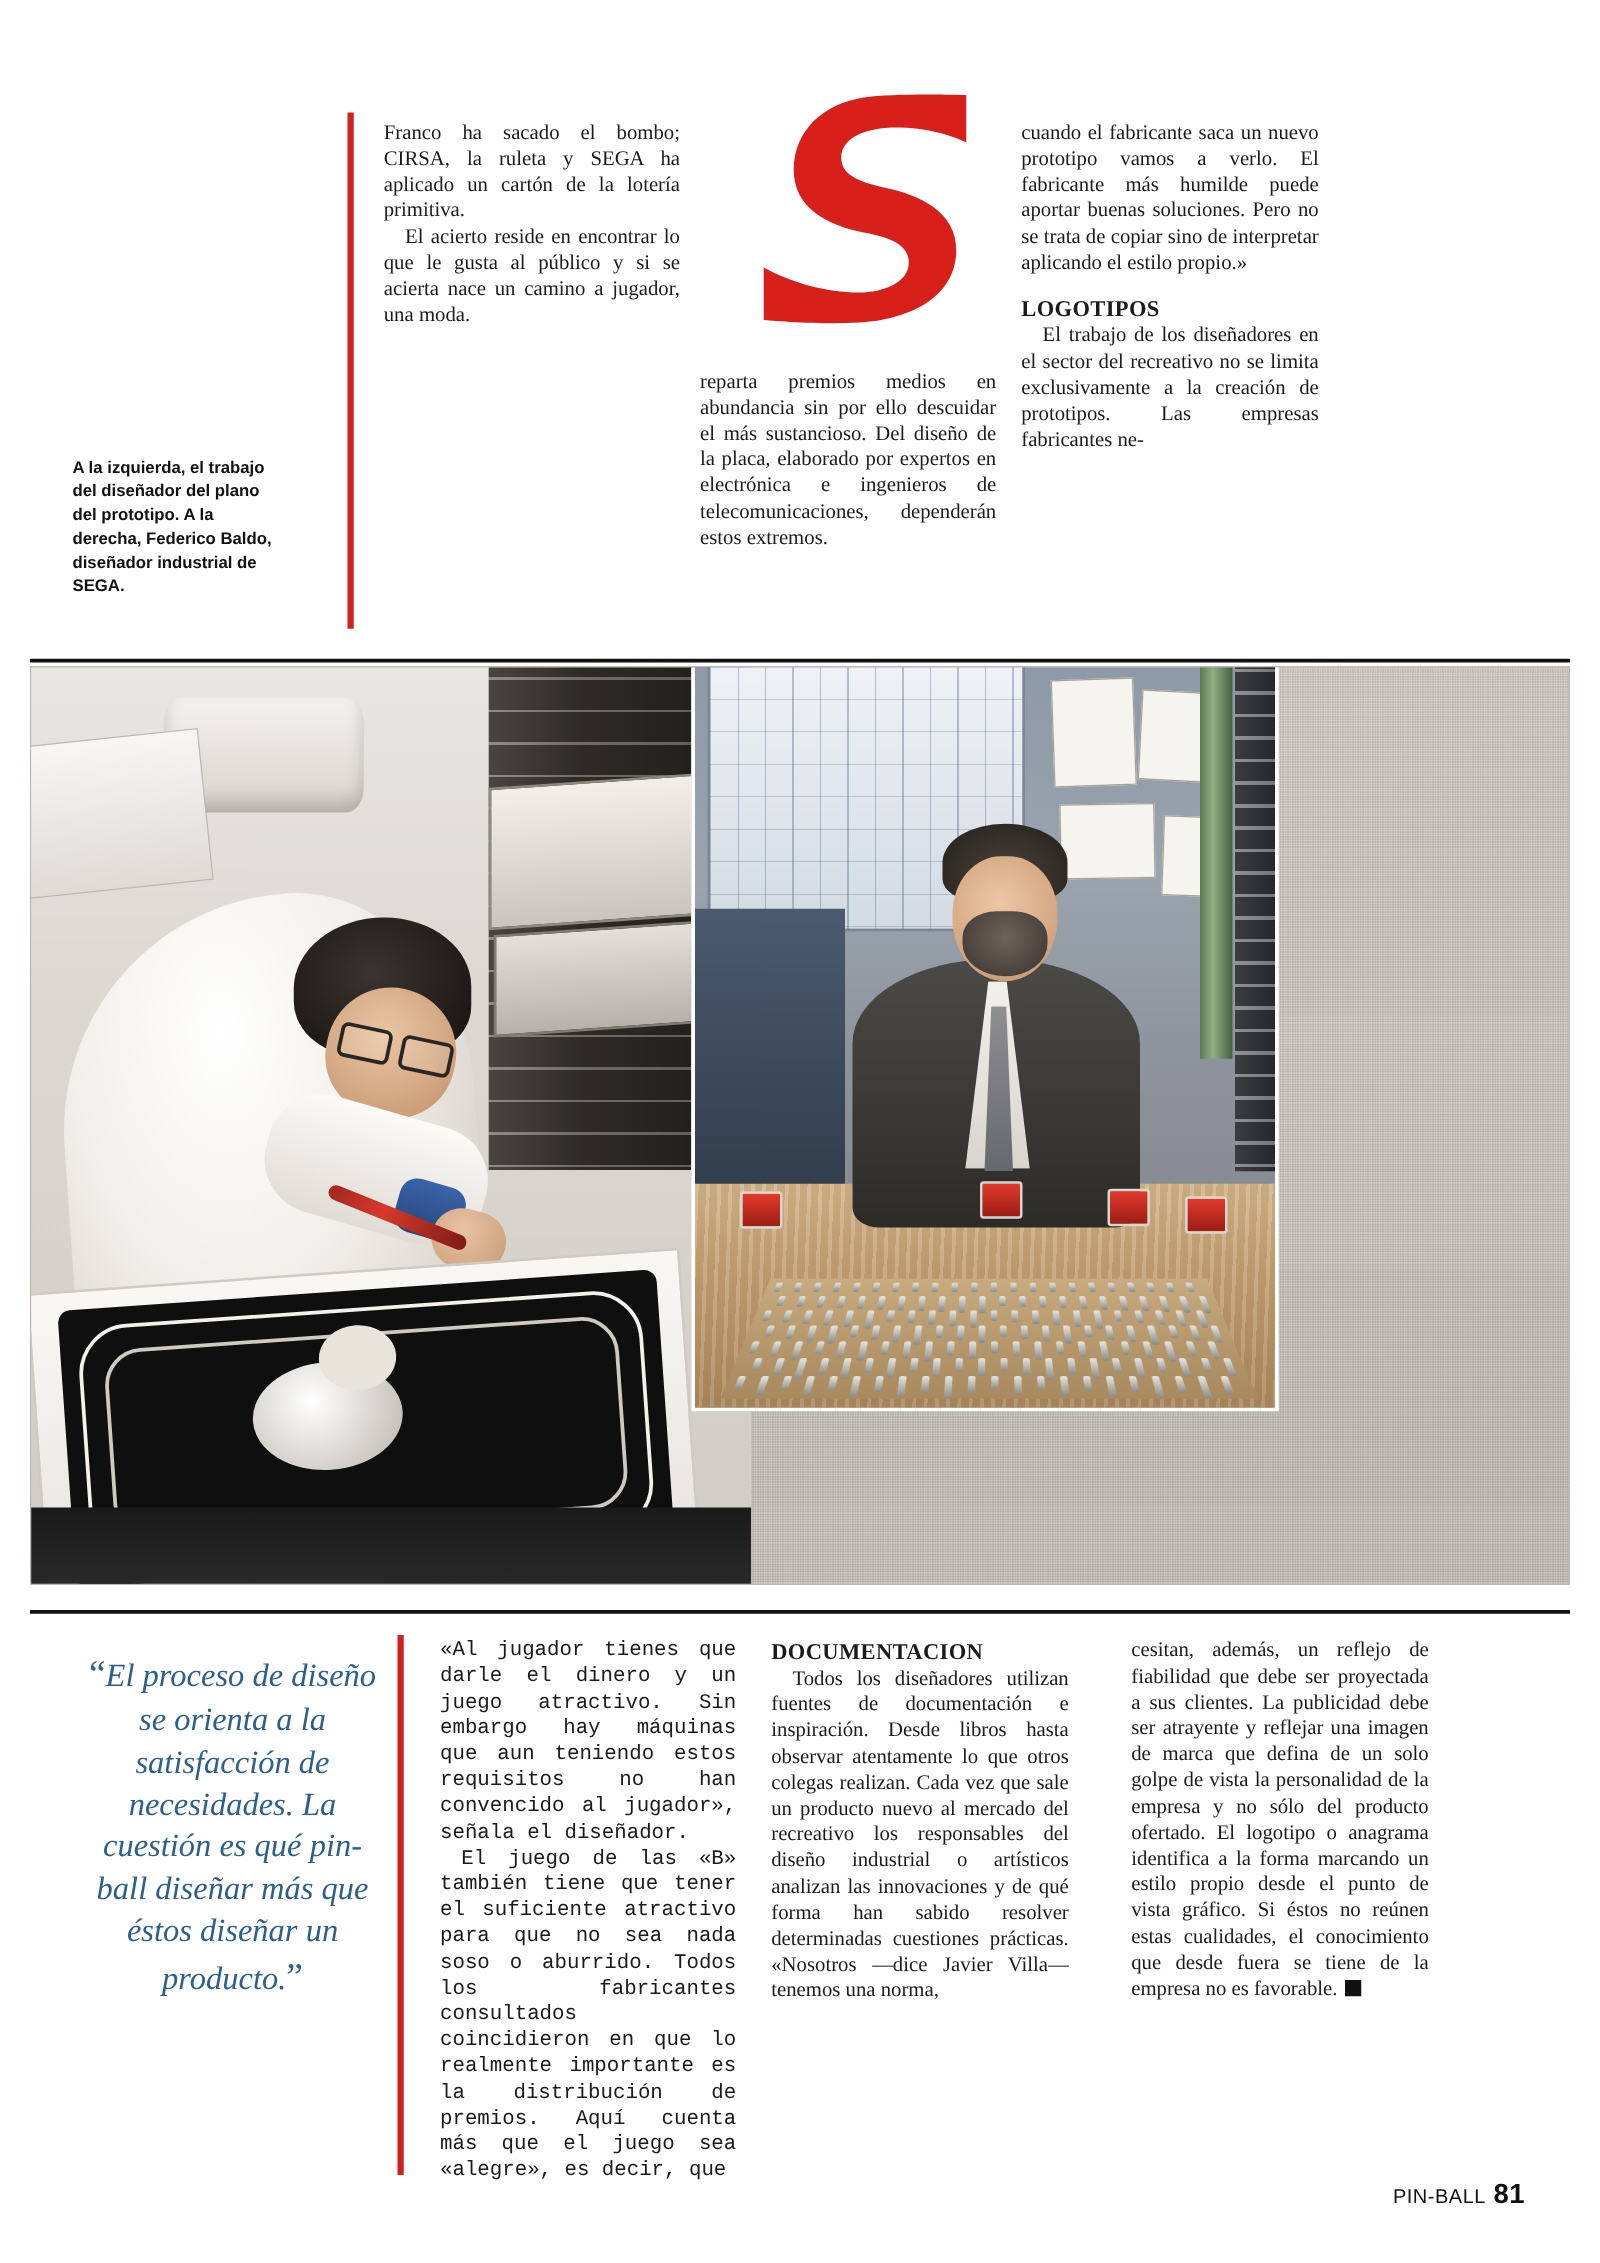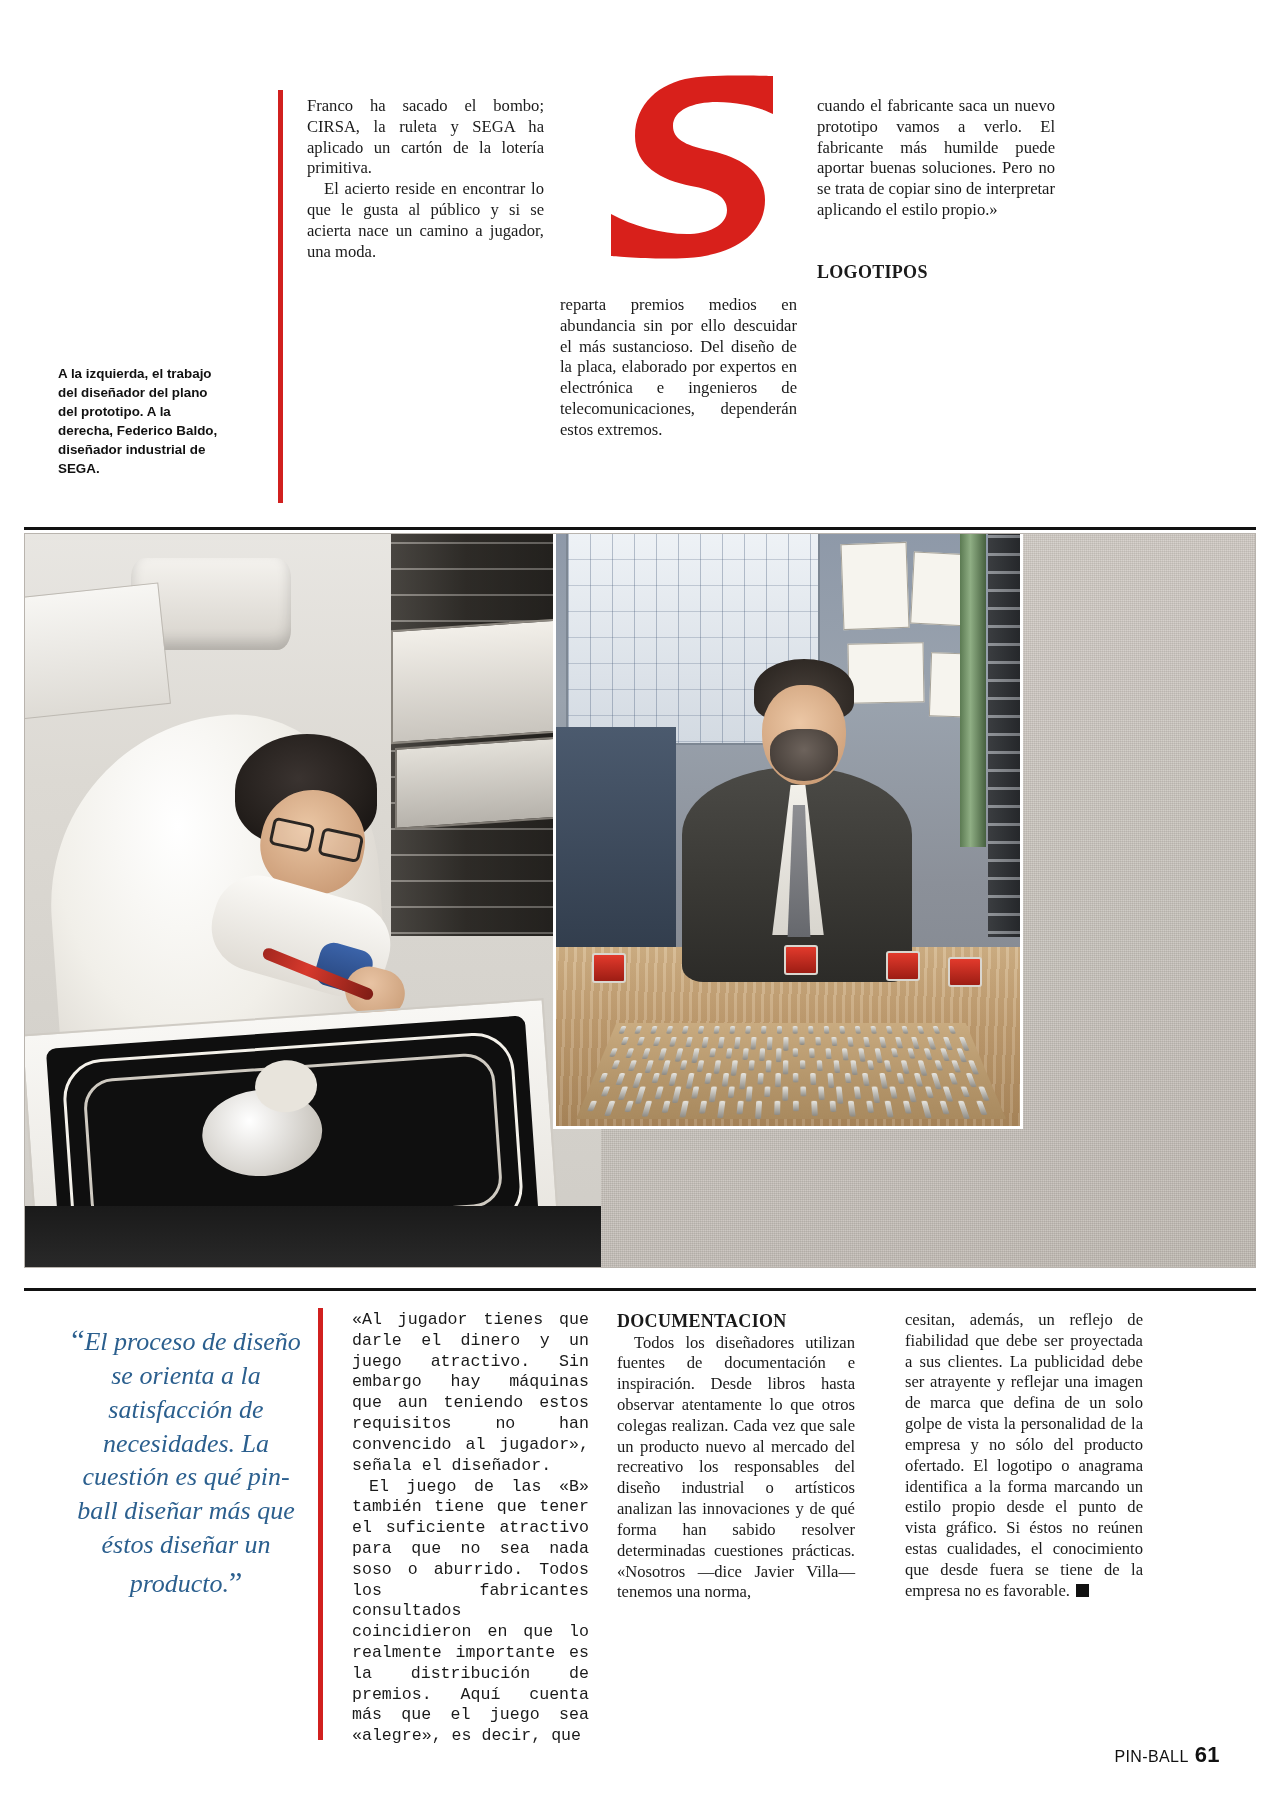"LOGOTIPOS" p.sectionhead { margin-top: 40px -> 15px }
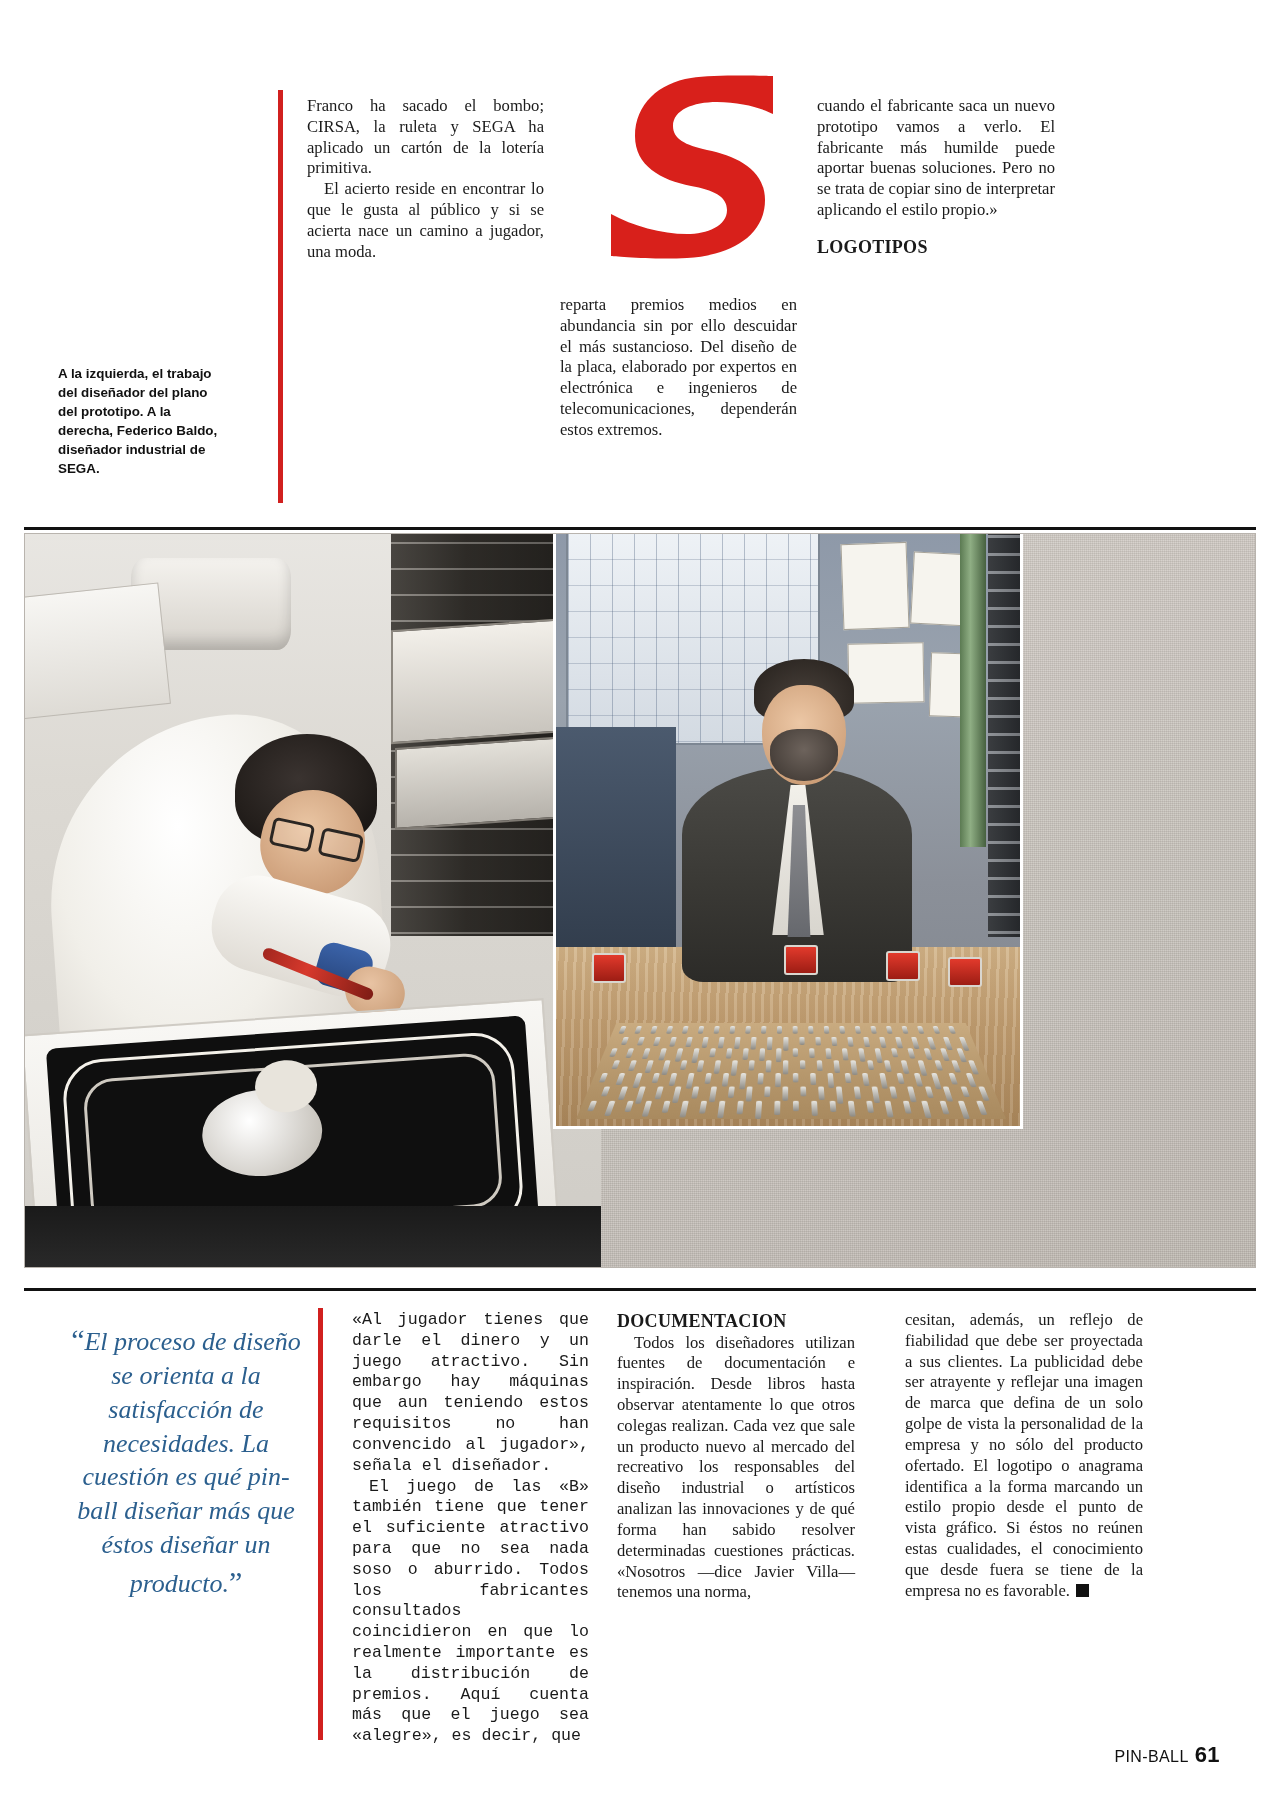"El trabajo de los diseñadores" p { html: none -> <p>El trabajo de los diseñadores en el sector del recreativo no se limita exclusivamente a la creación de prototipos. Las empresas fabricantes ne-</p> }
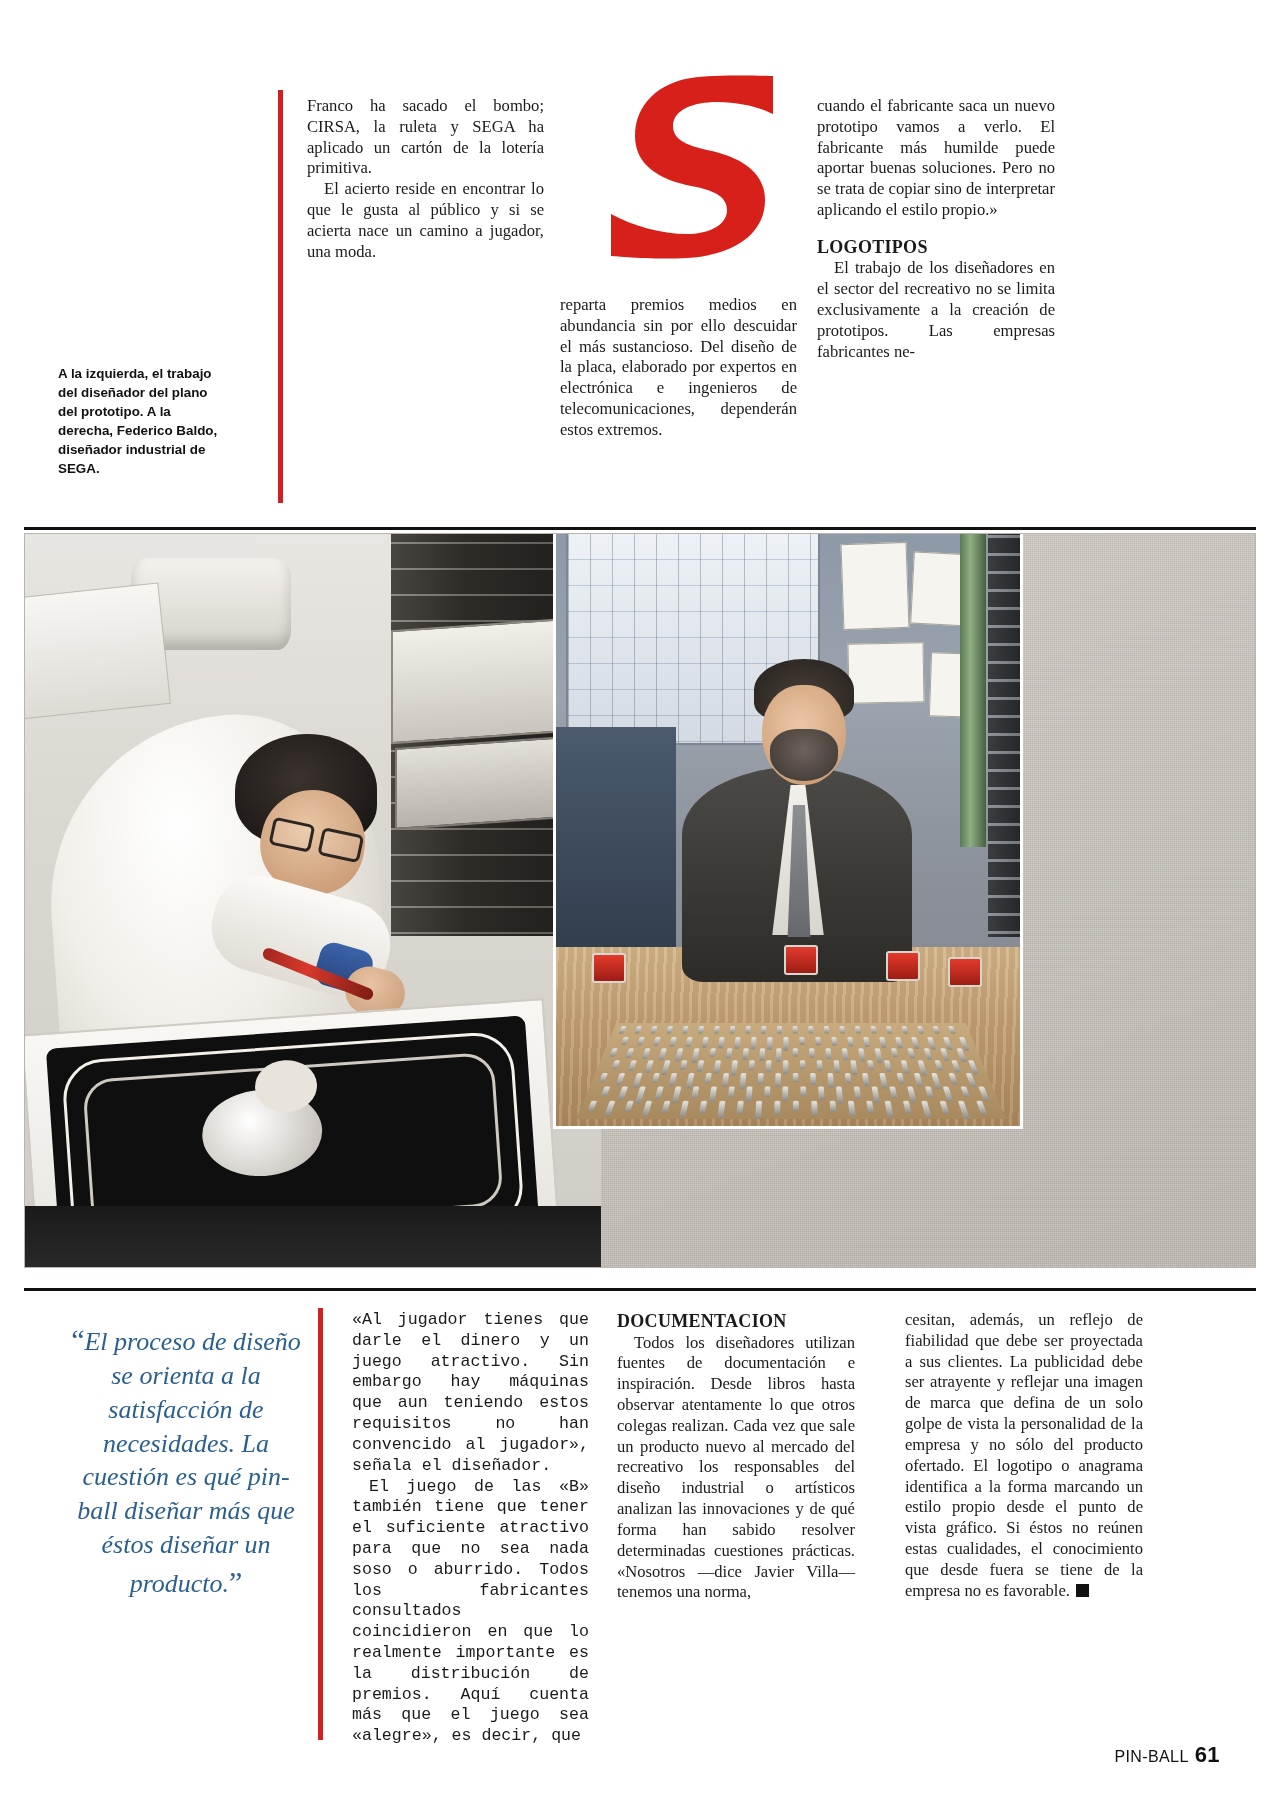"61" span.num { text: 61 -> 81 }
